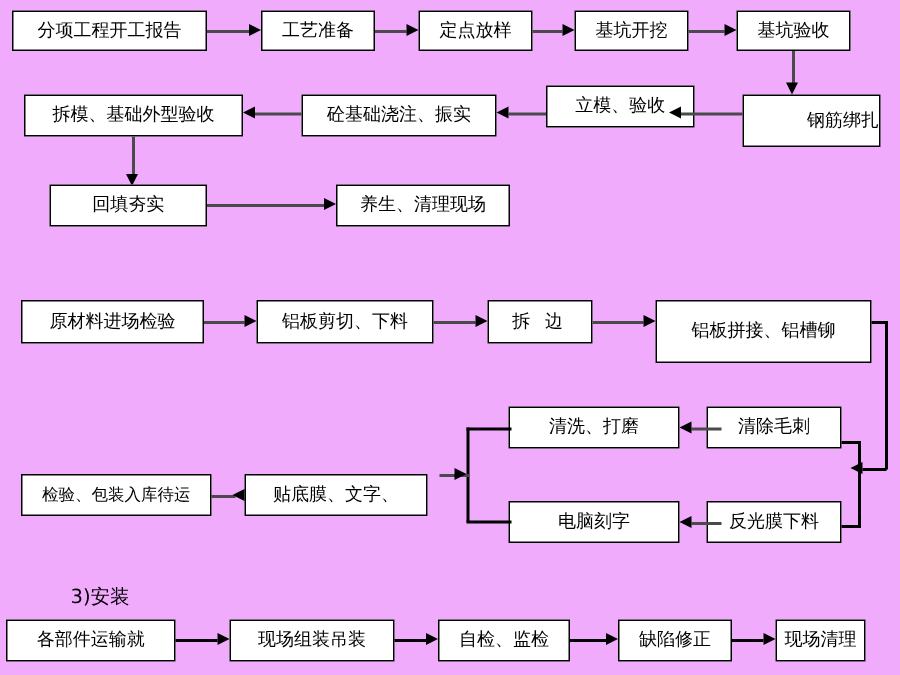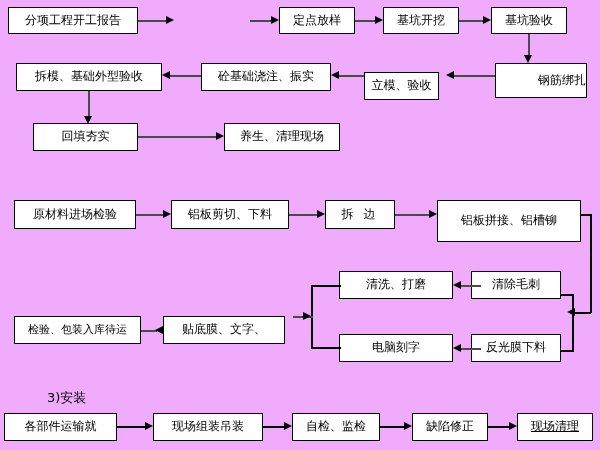"工艺准备" div.node { html: none -> <div>工艺准备</div> }
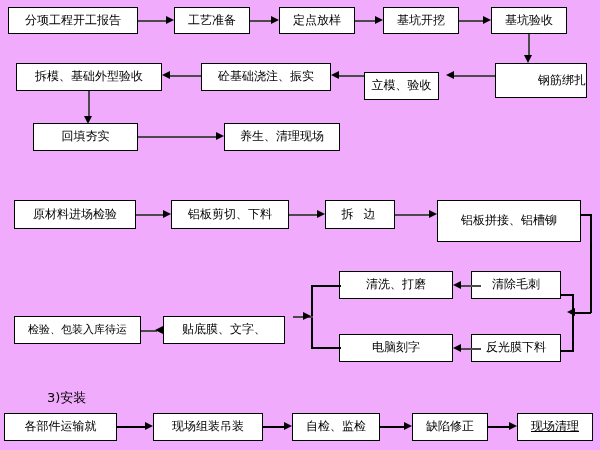"立模、验收" div.node { top: 72px -> 57px; width: 75px -> 99px }
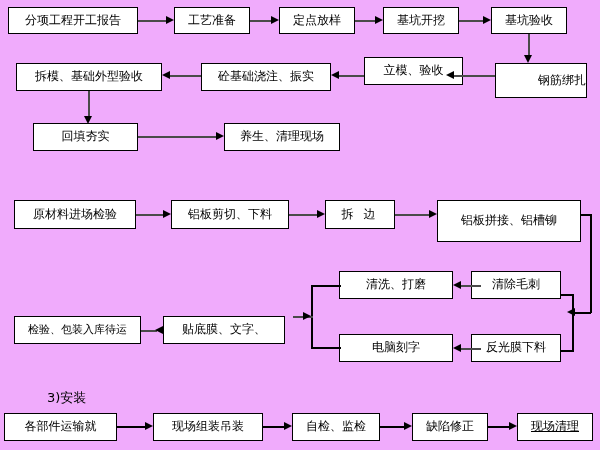"现场清理" div.node { text-decoration: underline -> none; width: 76px -> 60px }
